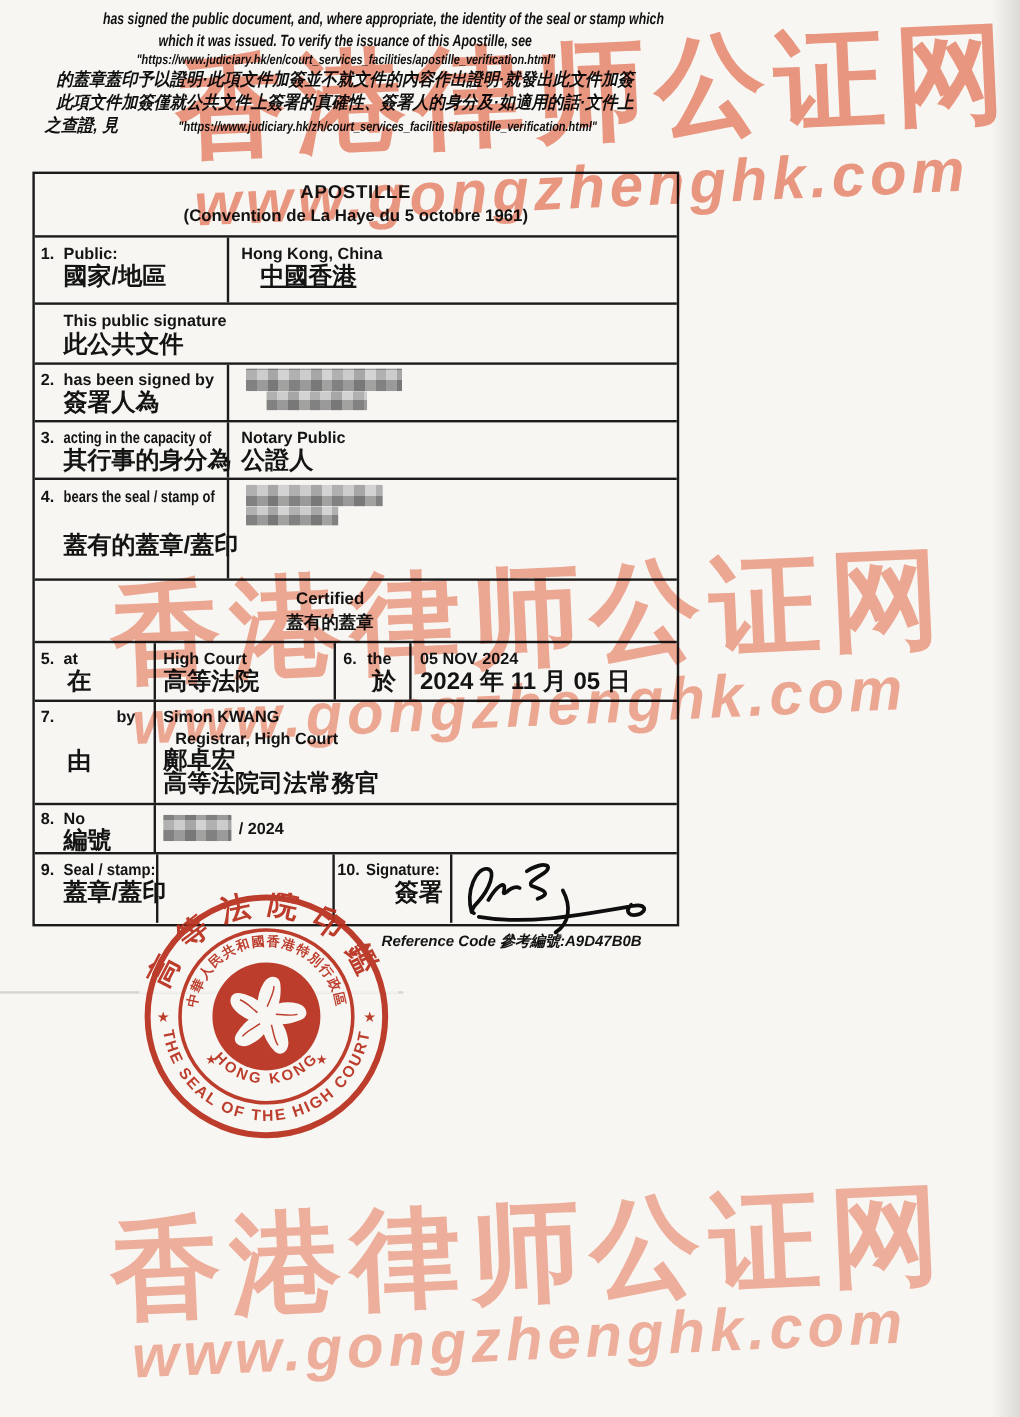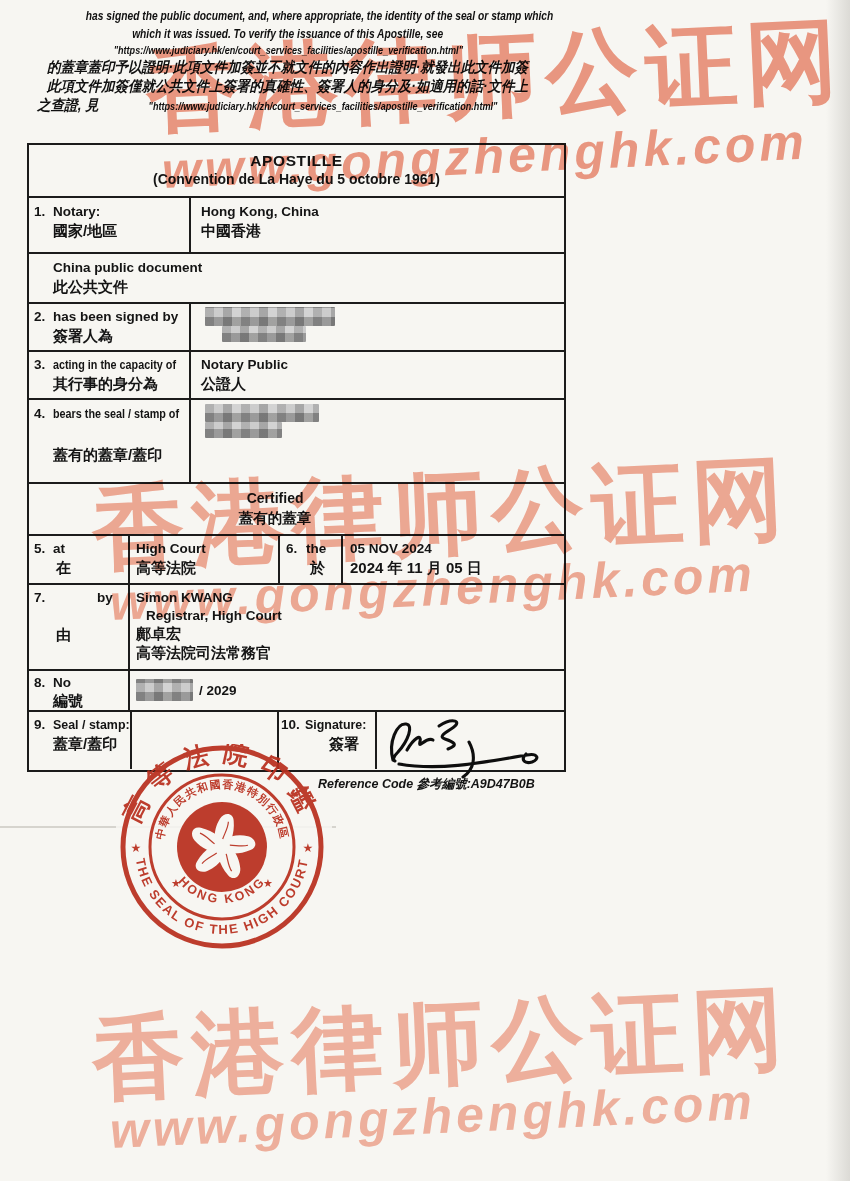"Notary:" span.cellTxt { text: Notary -> Public }
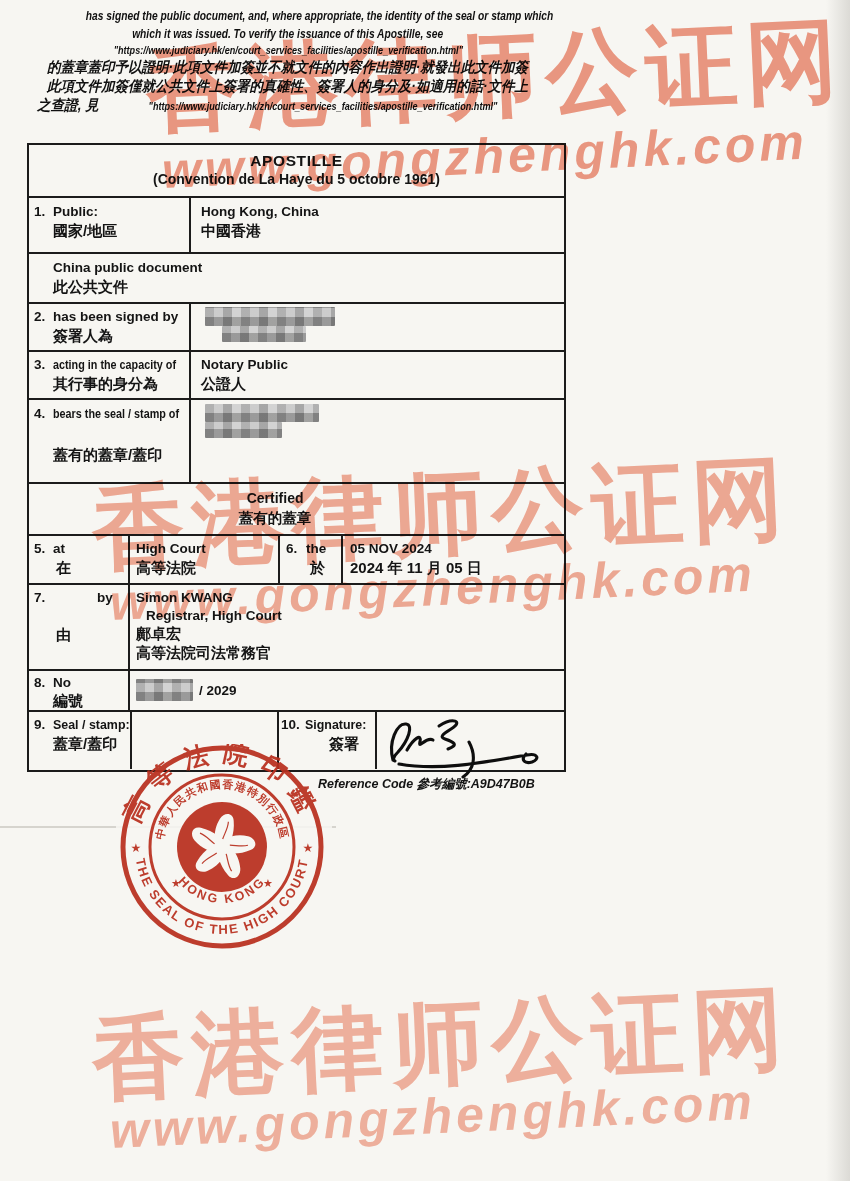"國家/地區" .zh { font-size: 15px -> 20px }
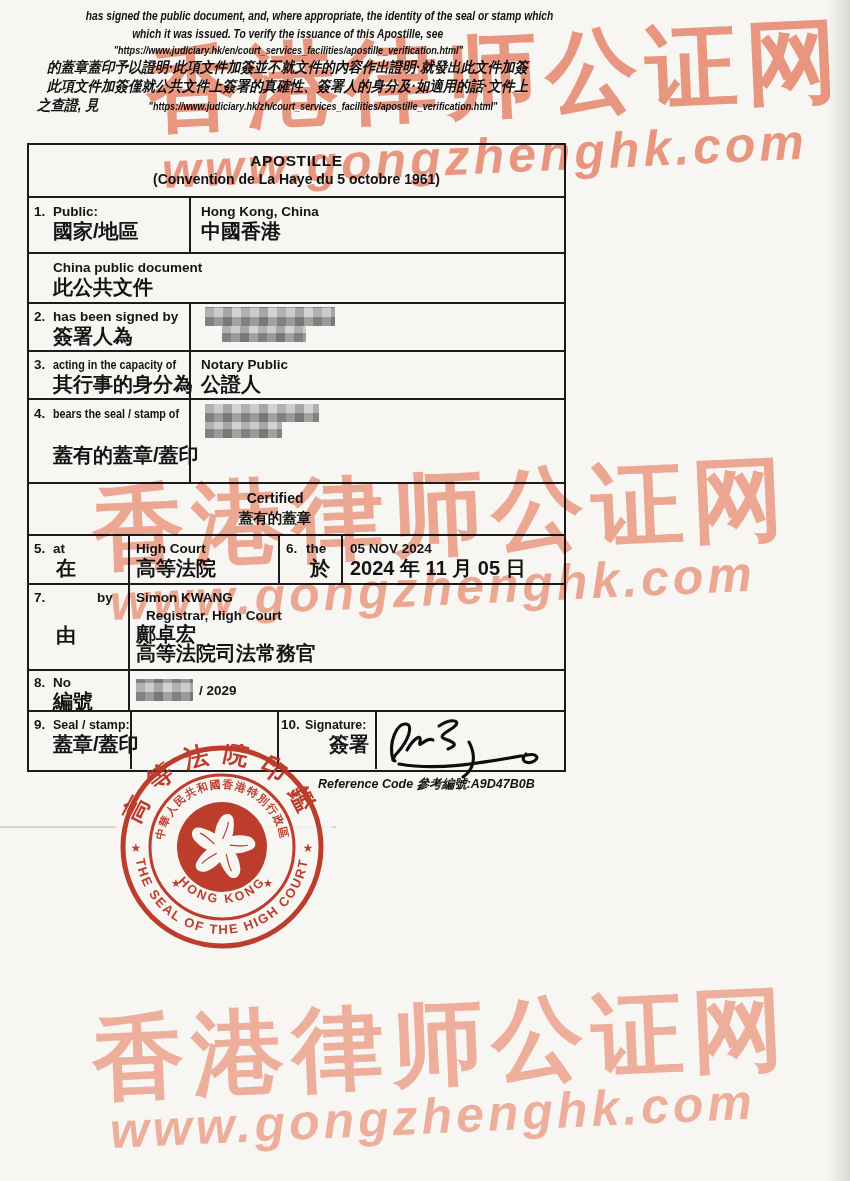"中國香港" span.cellTxt { left: 172px -> 188px; text-decoration: none -> underline }
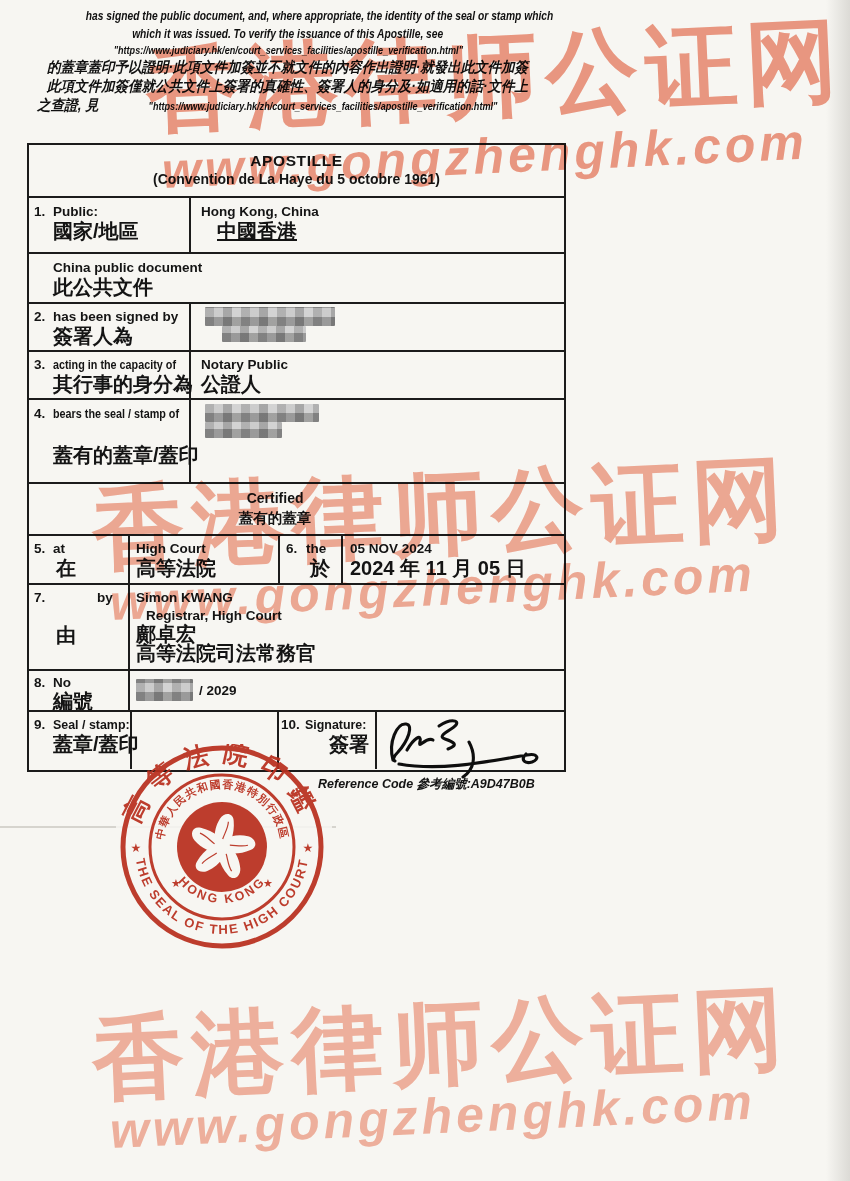"China public document" span.cellTxt { text: China public document -> This public signature }
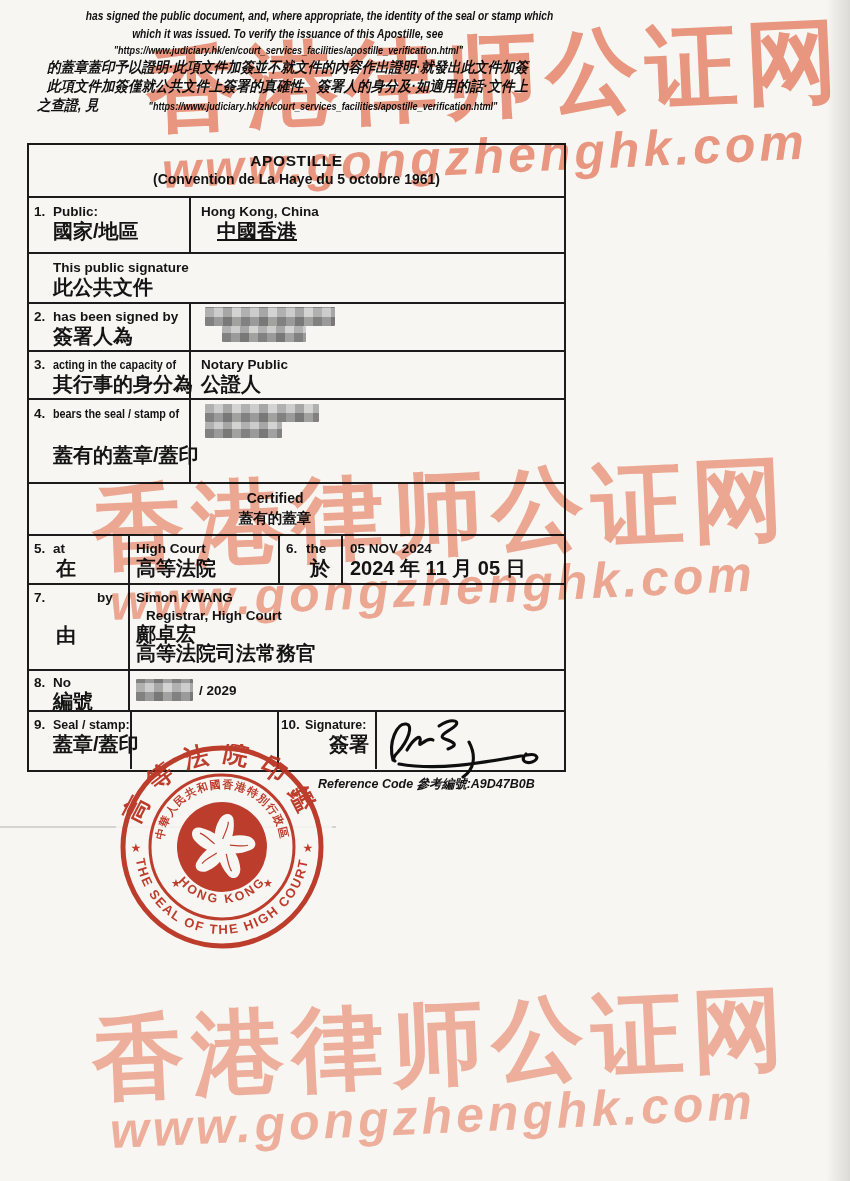"/ 2029" span.cellTxt { text: 2029 -> 2024 }
